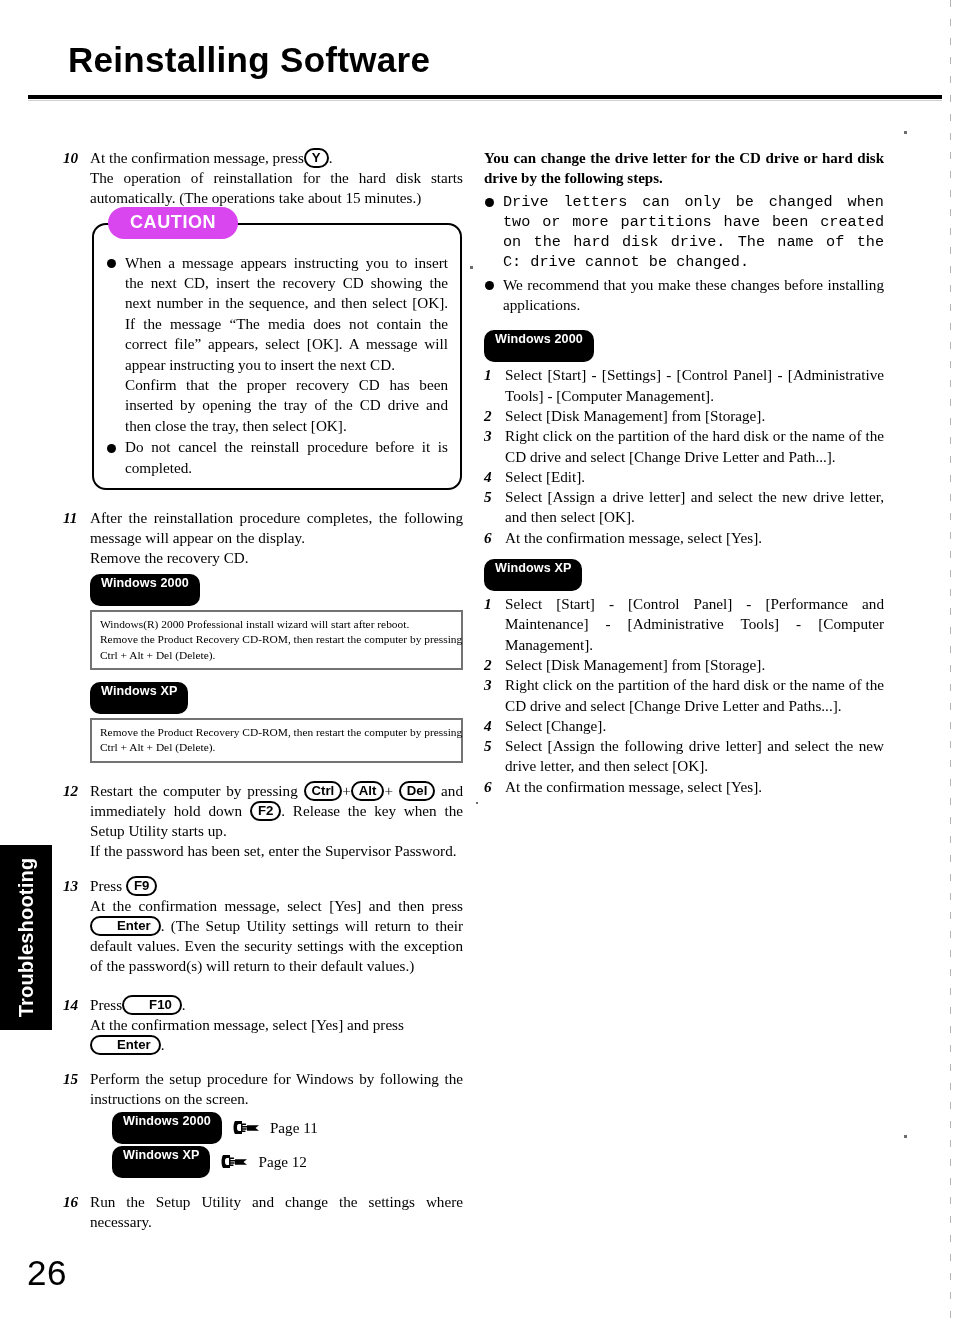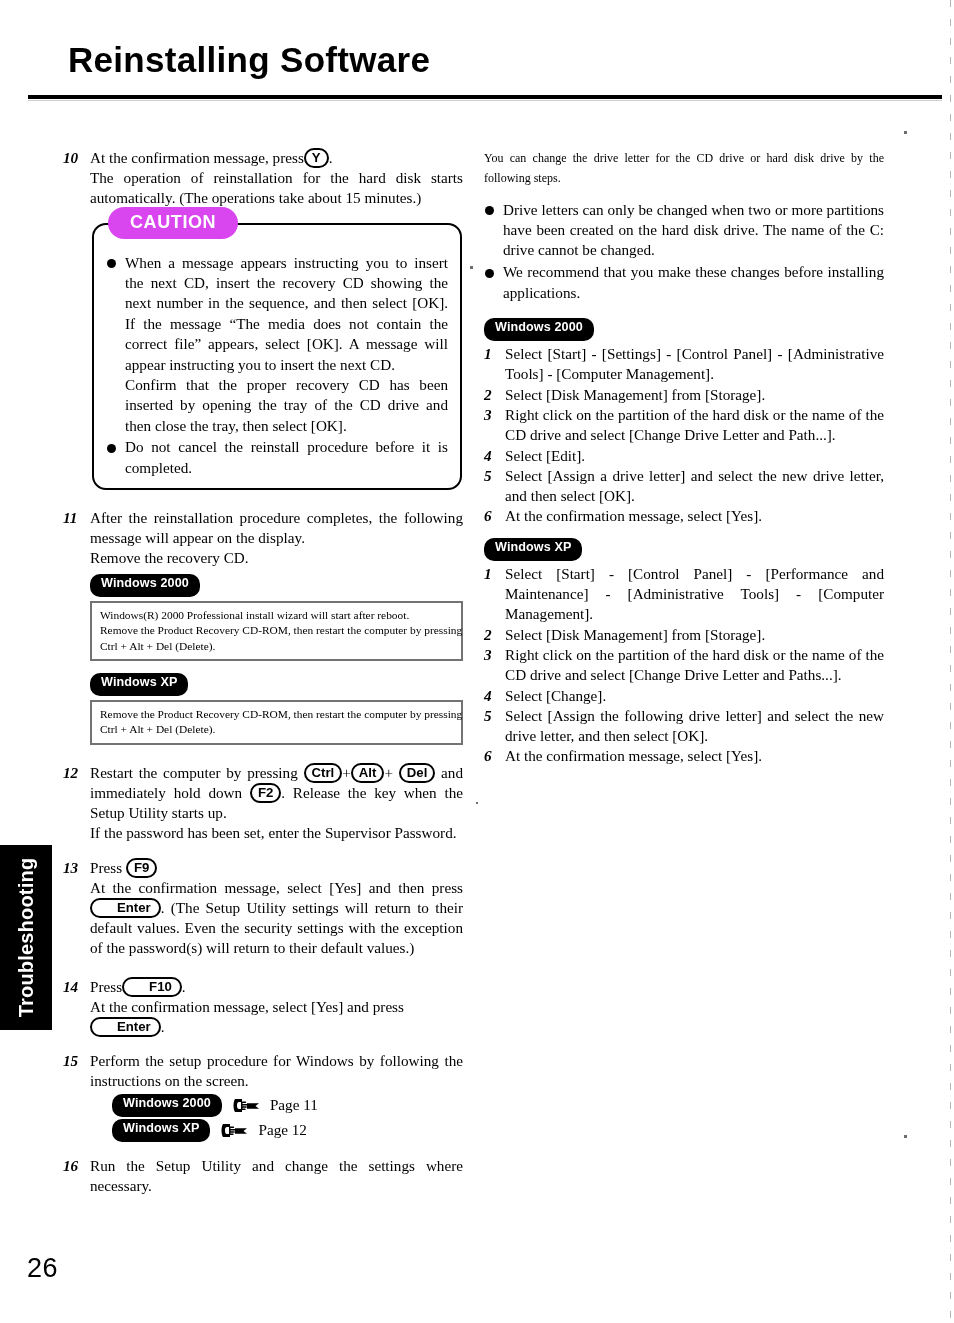"You can change the drive" .plain { font-size: 12px -> 15px; font-weight: none -> bold }
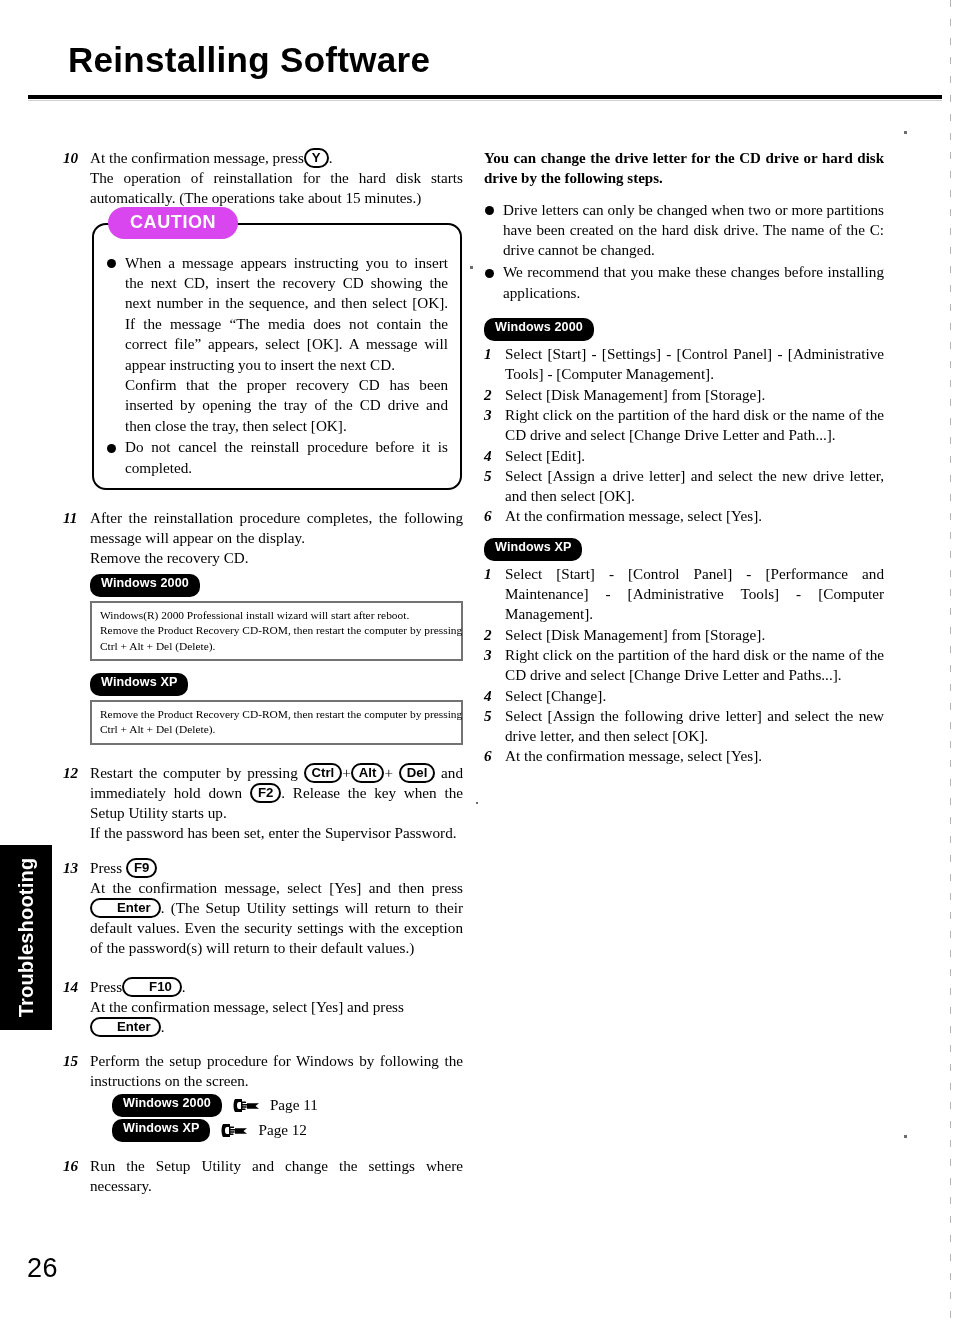"Drive letters can only be" div.bullet { font-family: none -> Liberation Mono, monospace; margin-top: 11px -> 3px }
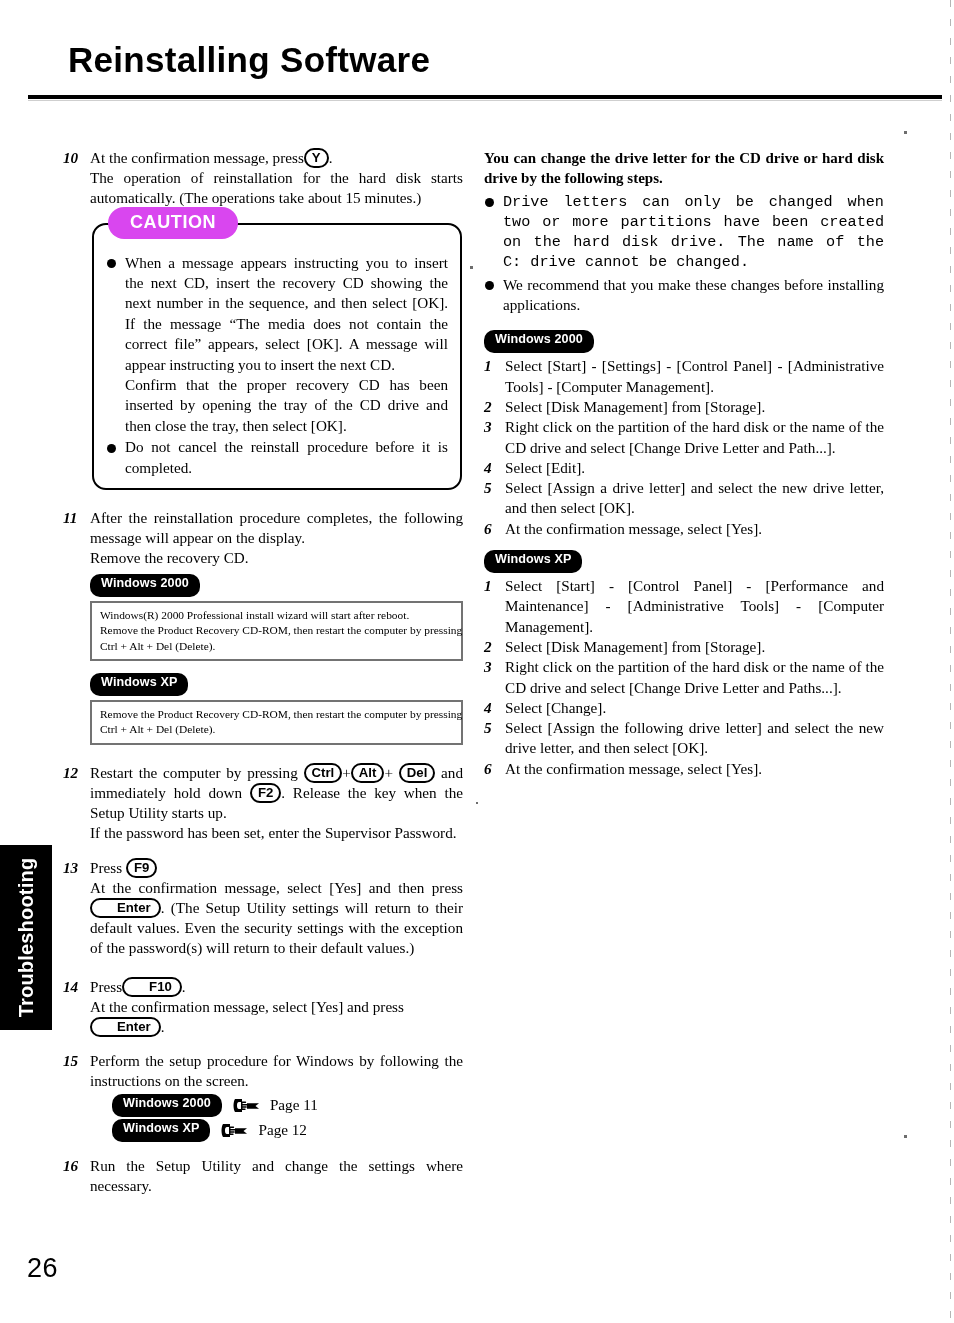"Windows 2000" .os-pill.sm { padding: 1px 11px 6px 11px -> 1px 11px 15px 11px }
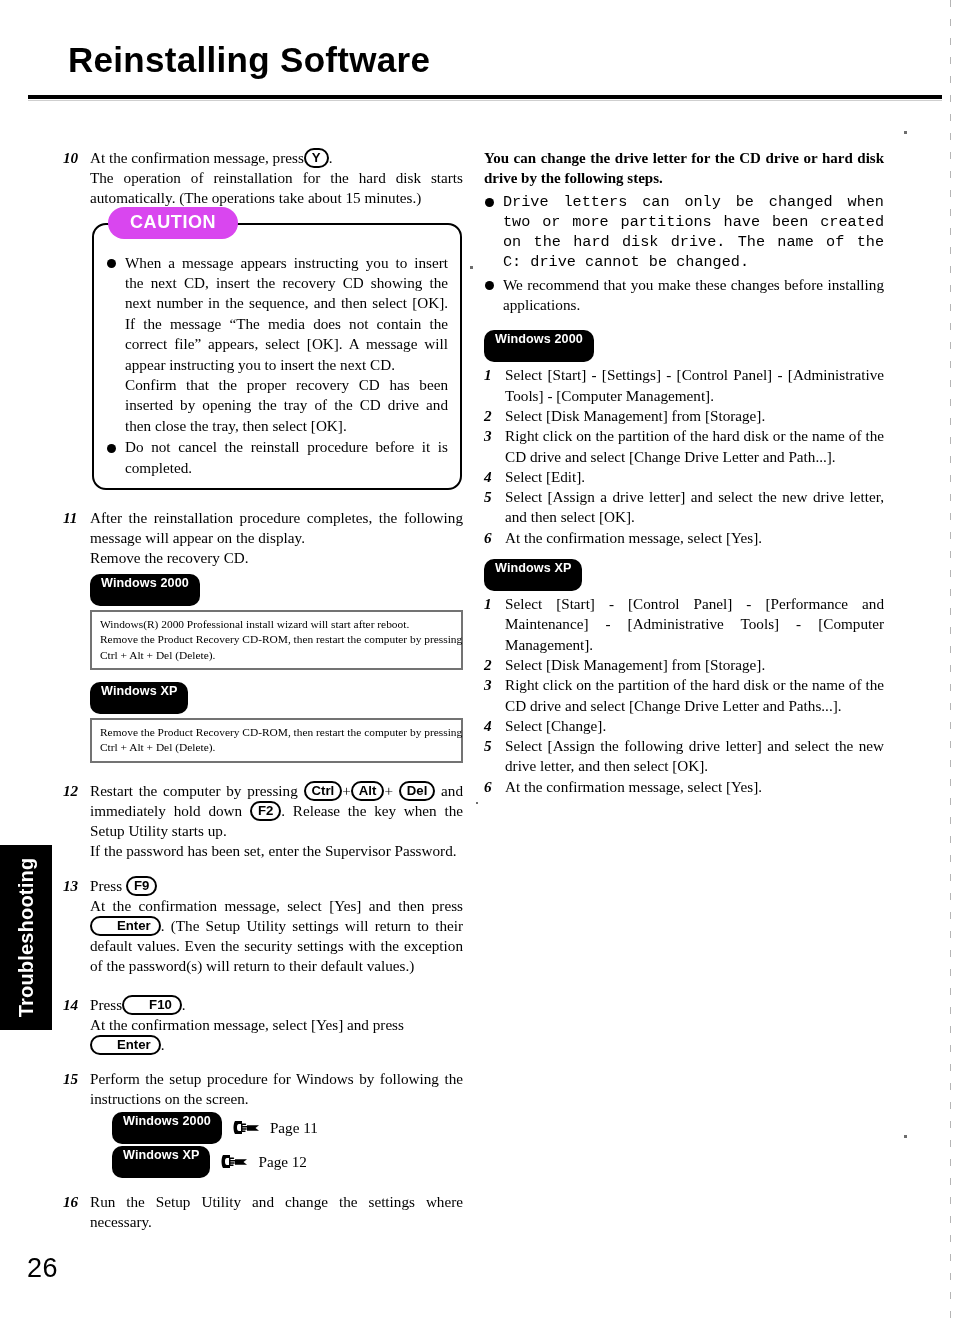"26" .page-number { font-size: 27px -> 35px }
